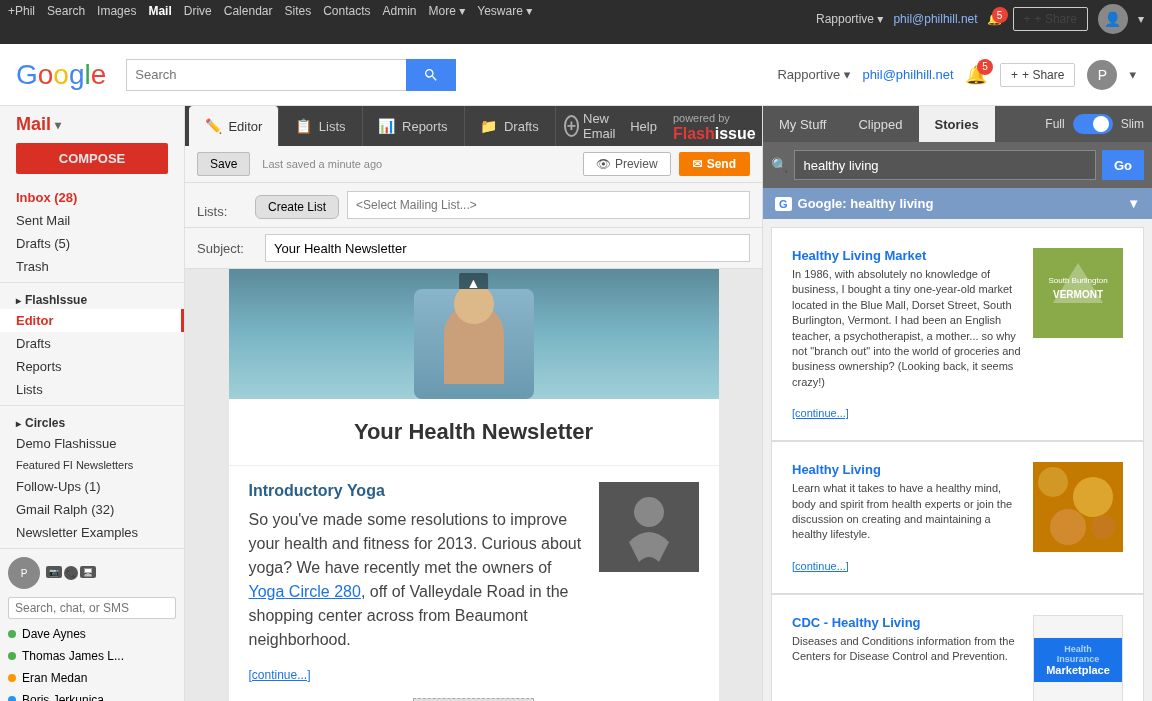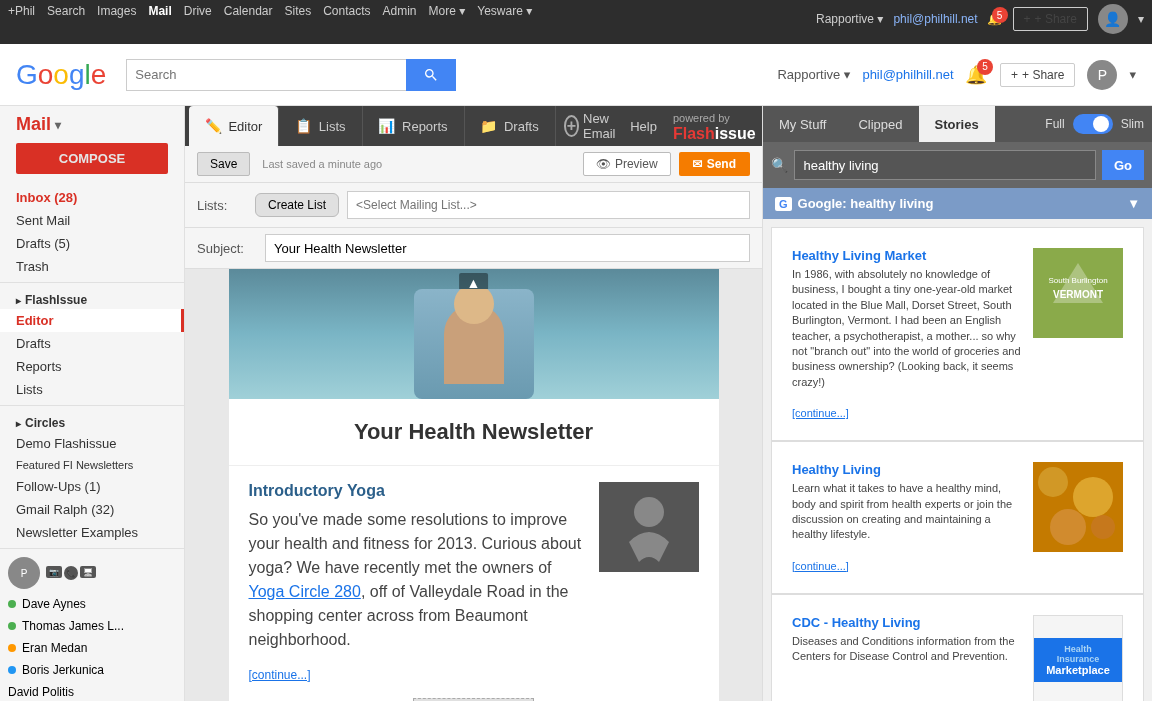"Lists:" .fi-lists-row { align-items: center -> flex-end }
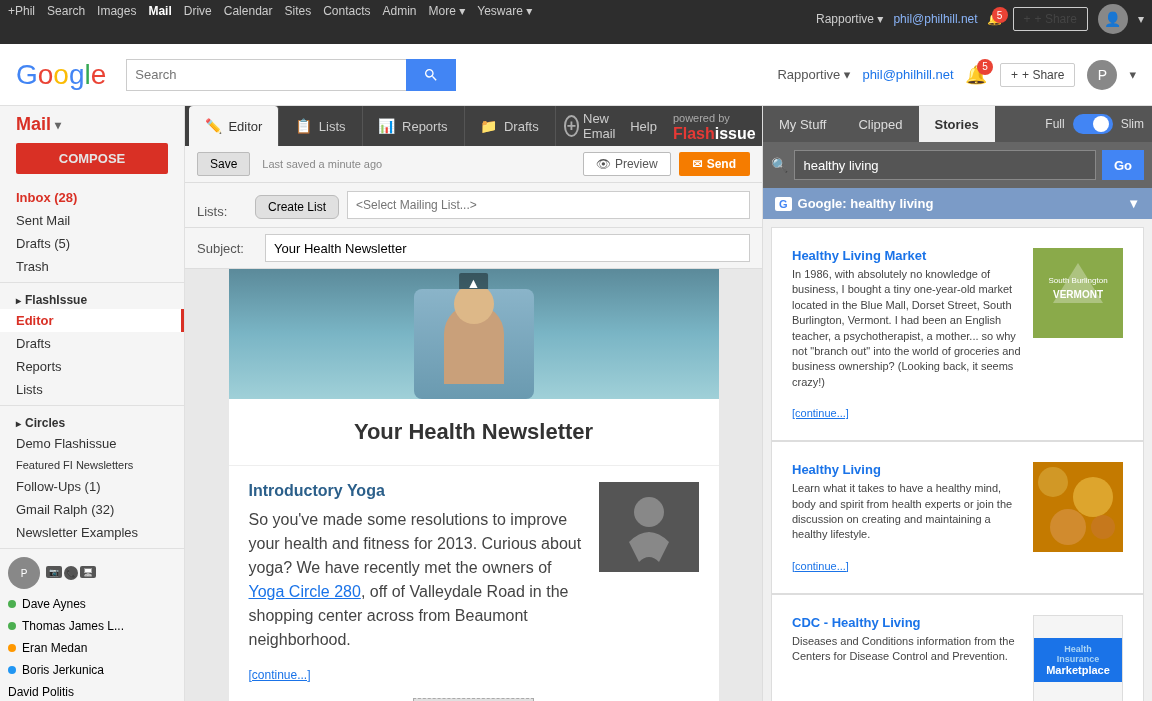"Search, chat, or SMS" div.search-chat { html: none -> <div> <input> </div> }
